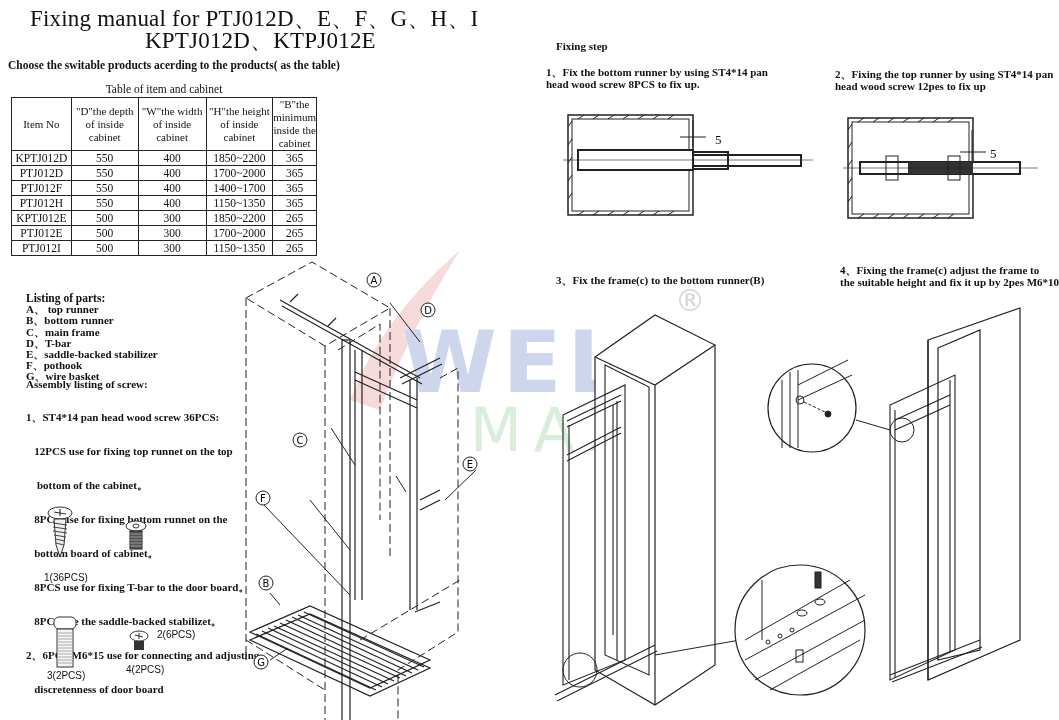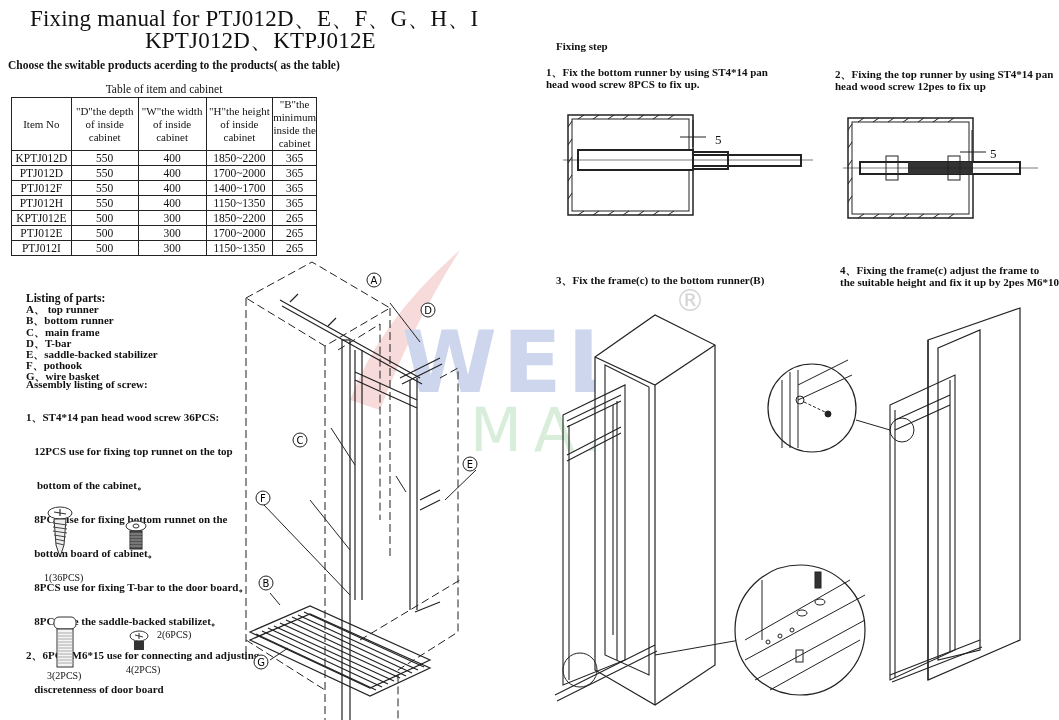"1(36PCS)" .screwlab { font-family: Liberation Serif, serif -> Liberation Sans, sans-serif }
